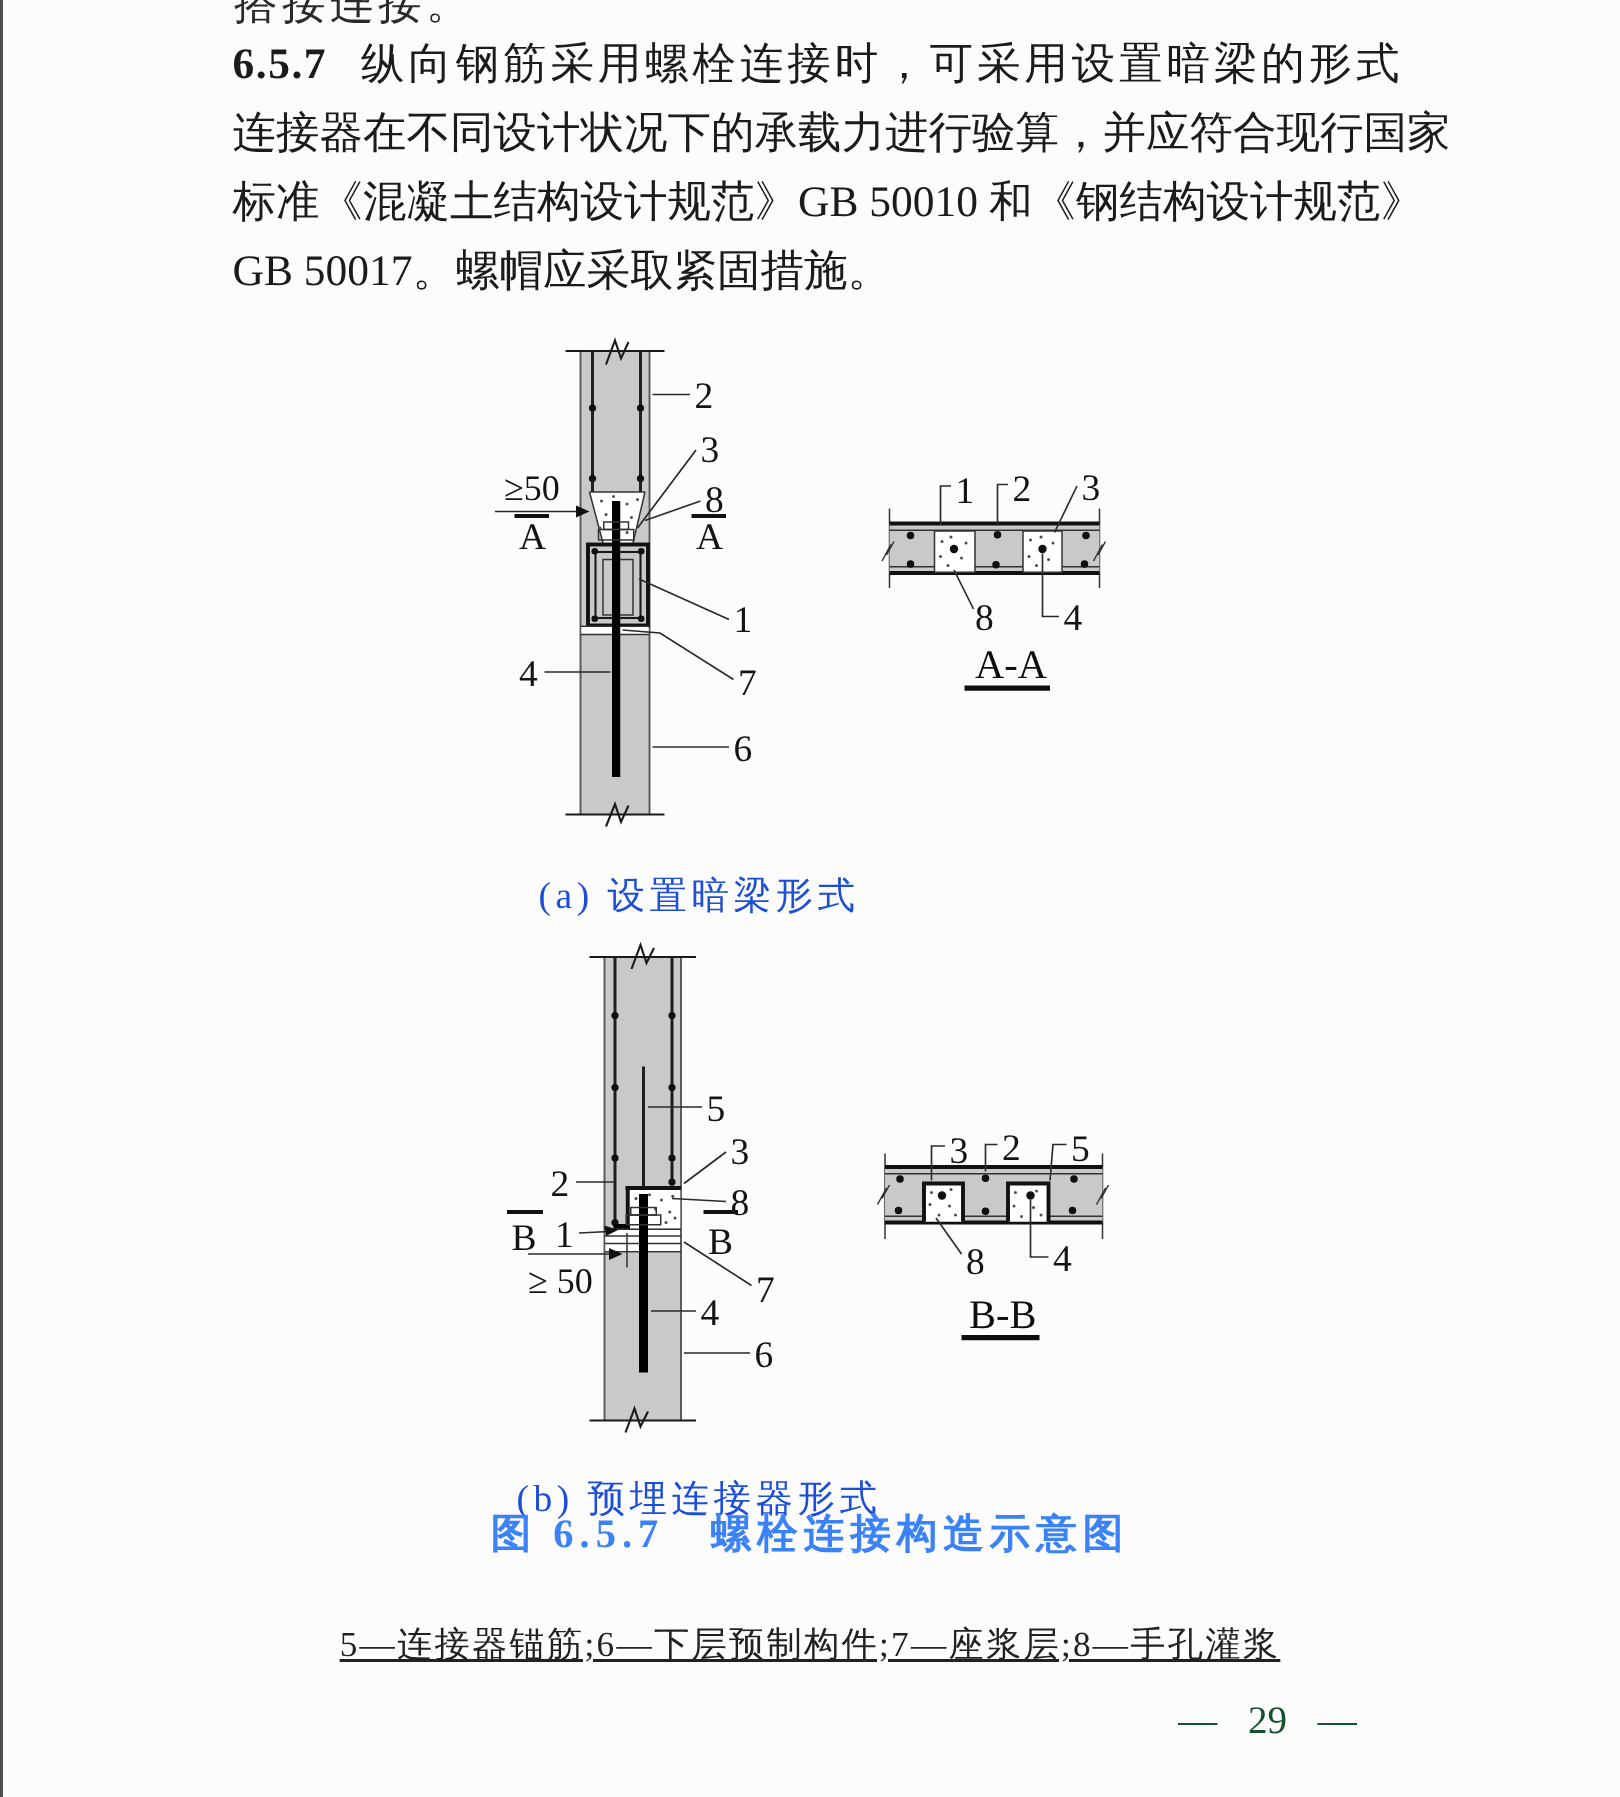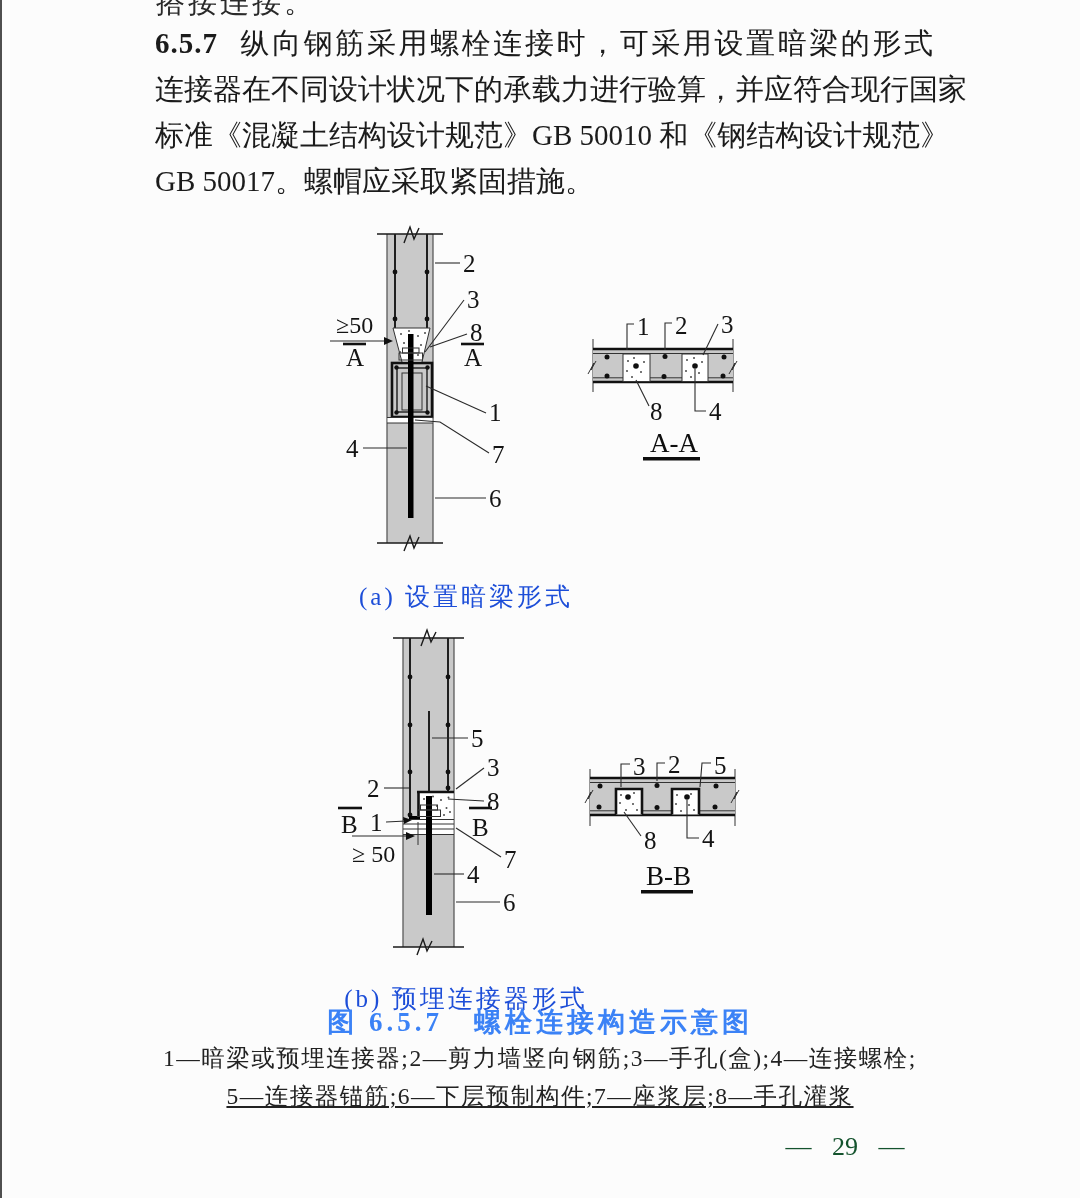"1—暗梁或预埋连接器;2—剪力墙竖向钢筋;3—手孔(盒);4—连接螺栓;" div.legend { html: <div>1—暗梁或预埋连接器;2—剪力墙竖向钢筋;3—手孔(盒);4—连接螺栓;</div> -> none }
